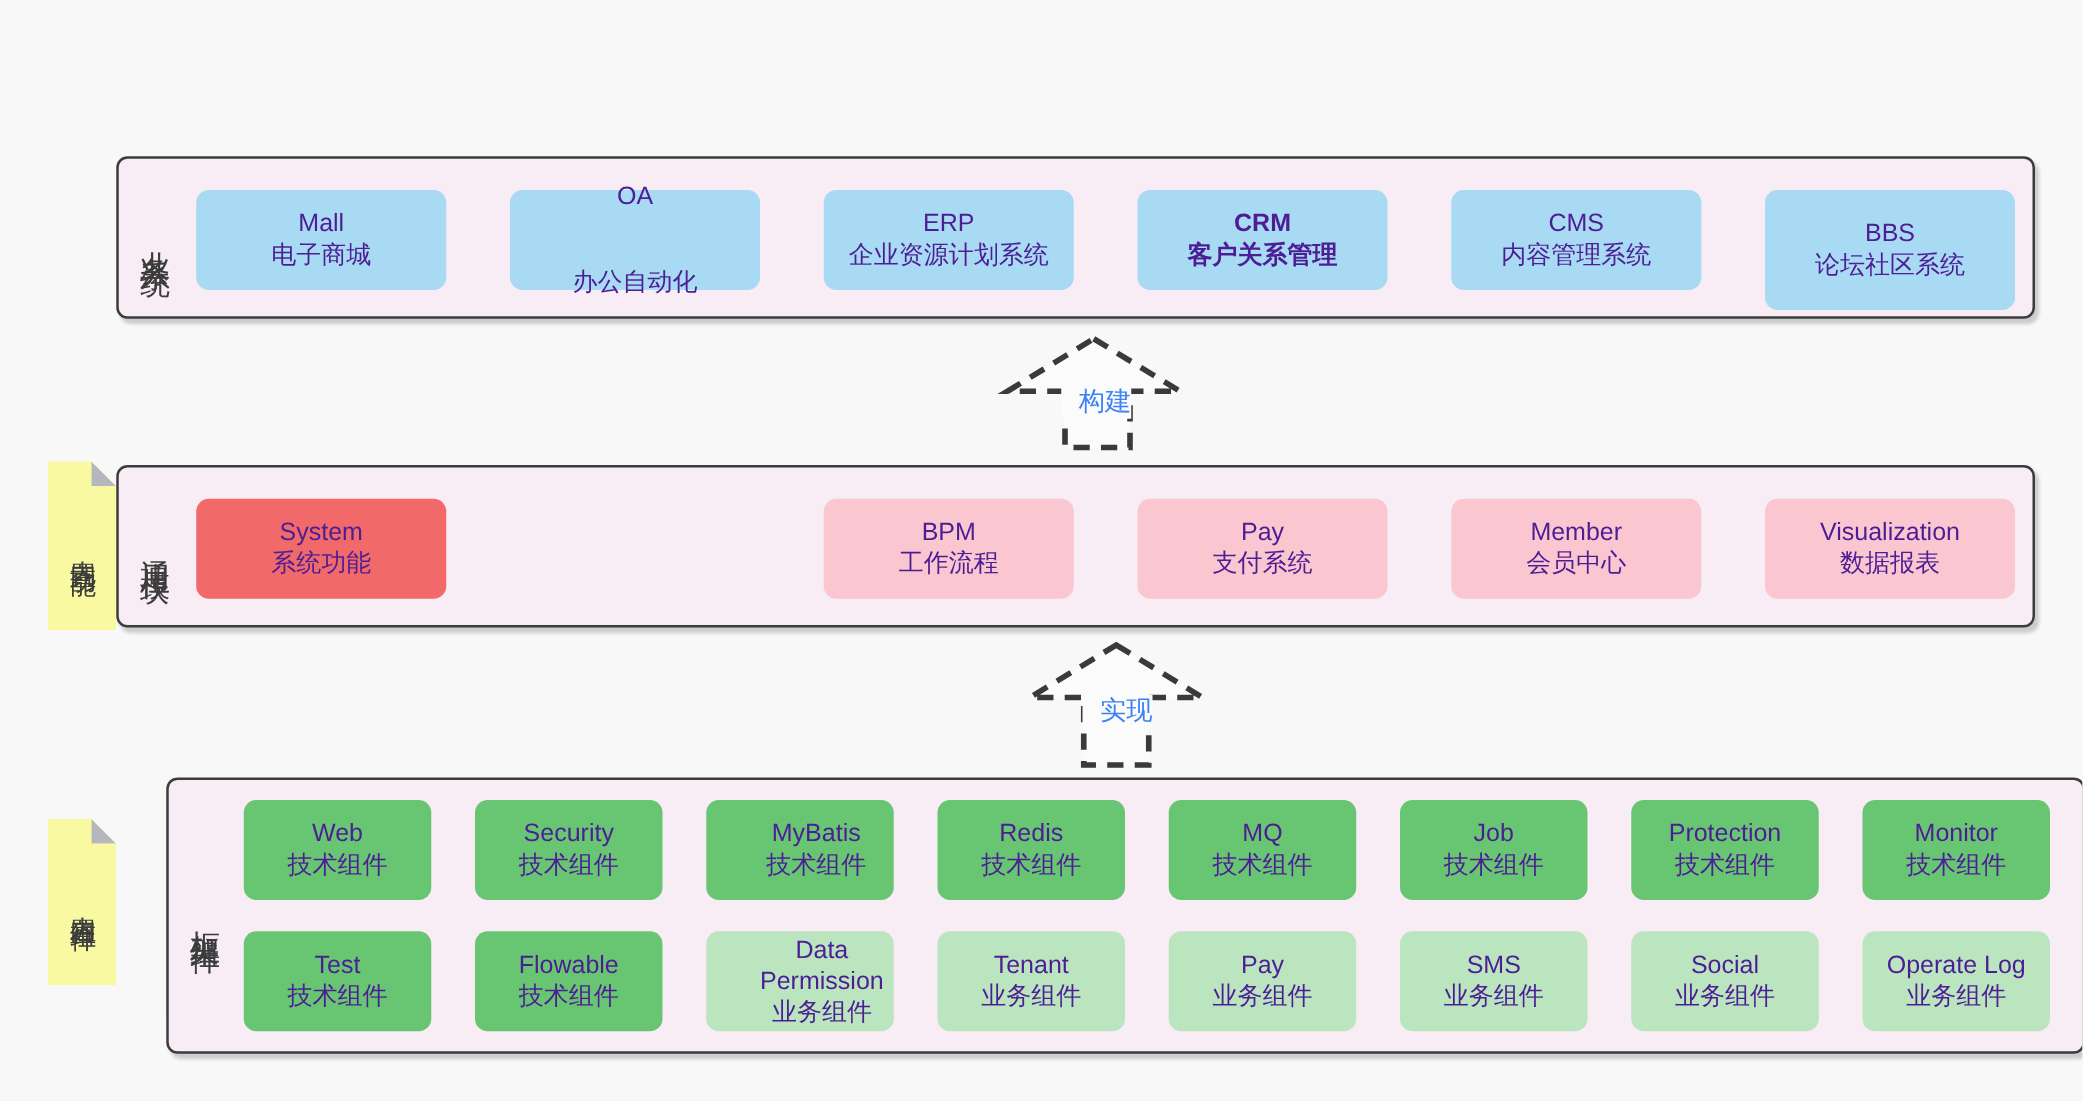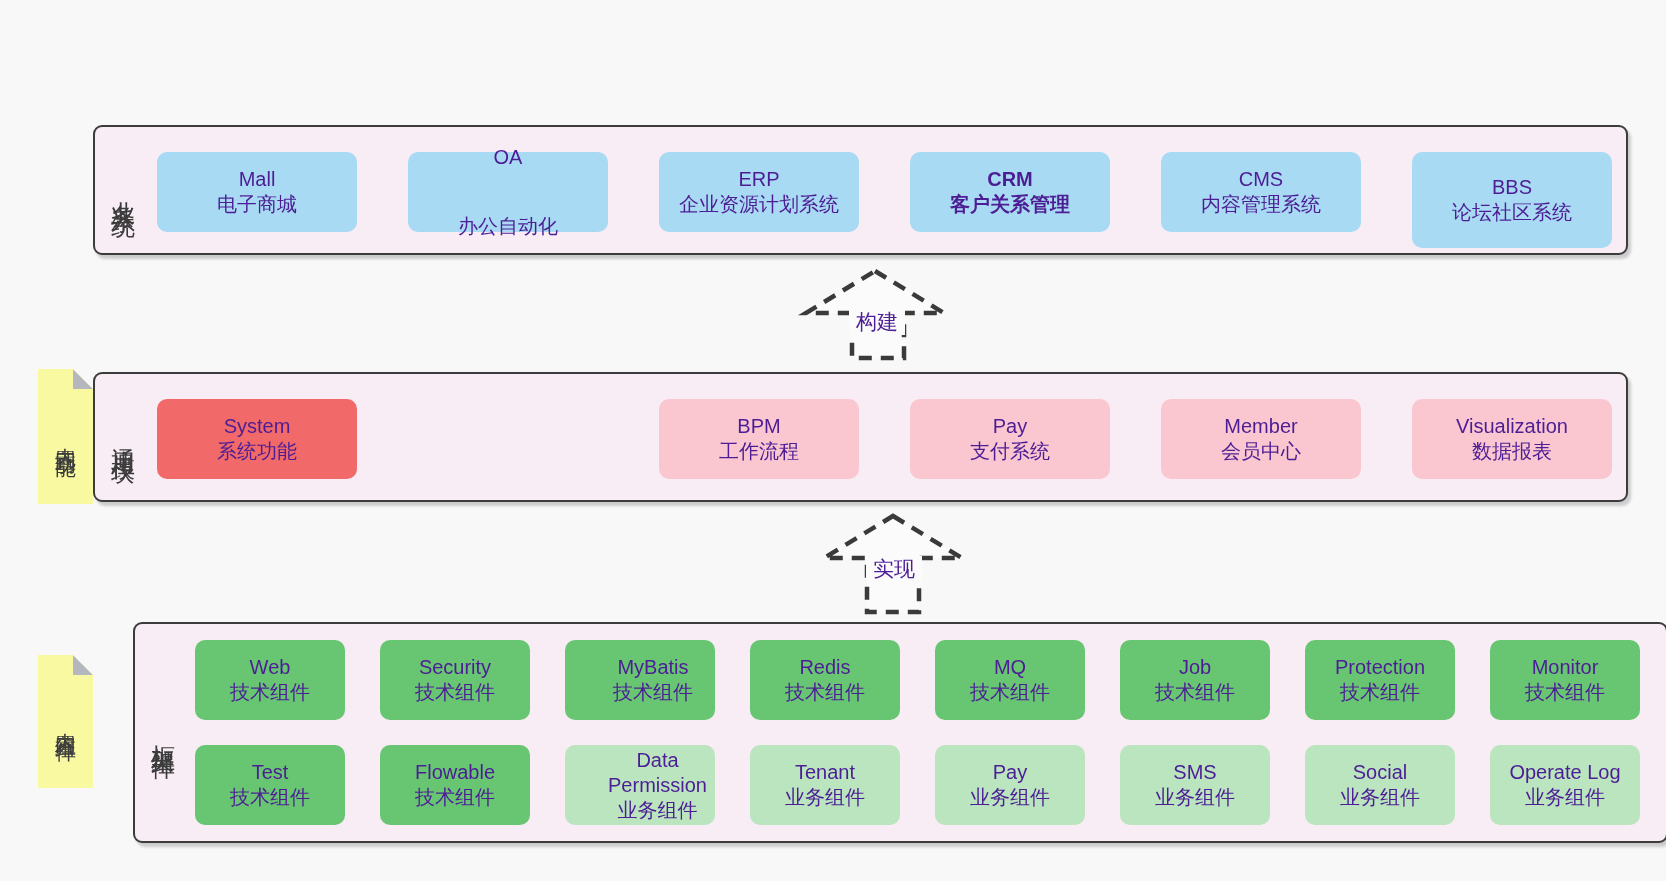"构建" .arrow-label { color: #4c1d95 -> #3b82f6; text-align: center -> right }
